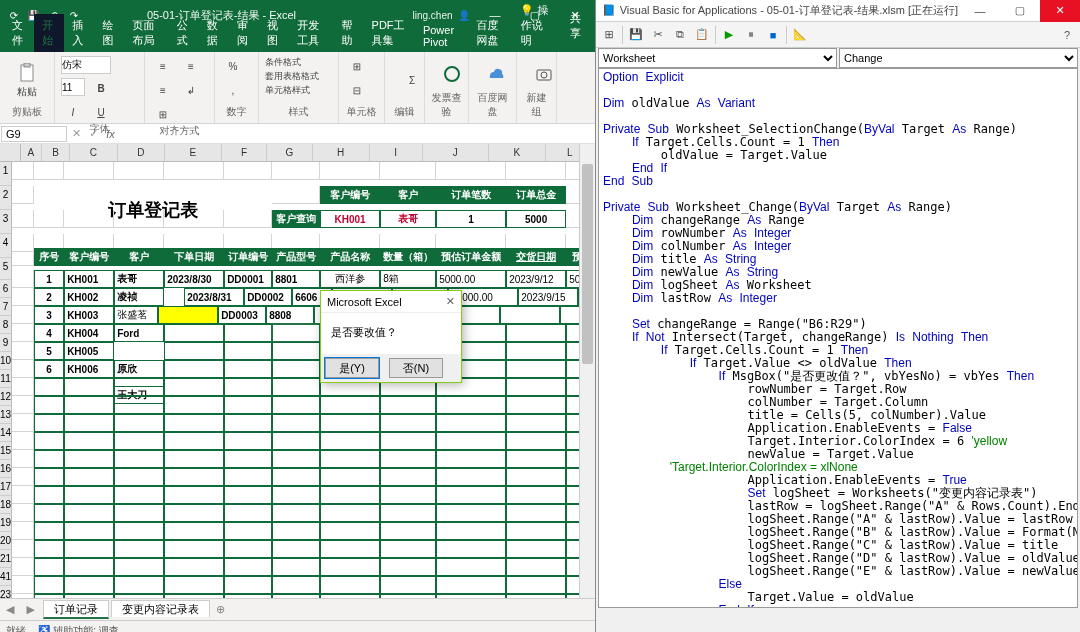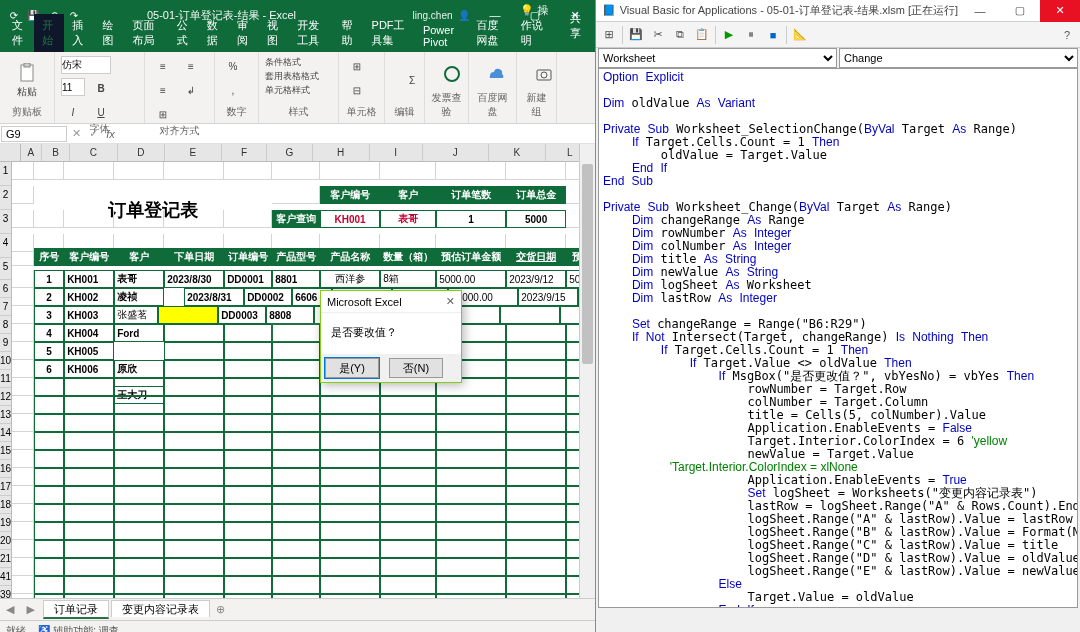"39" div.rh { text: 39 -> 23 }
